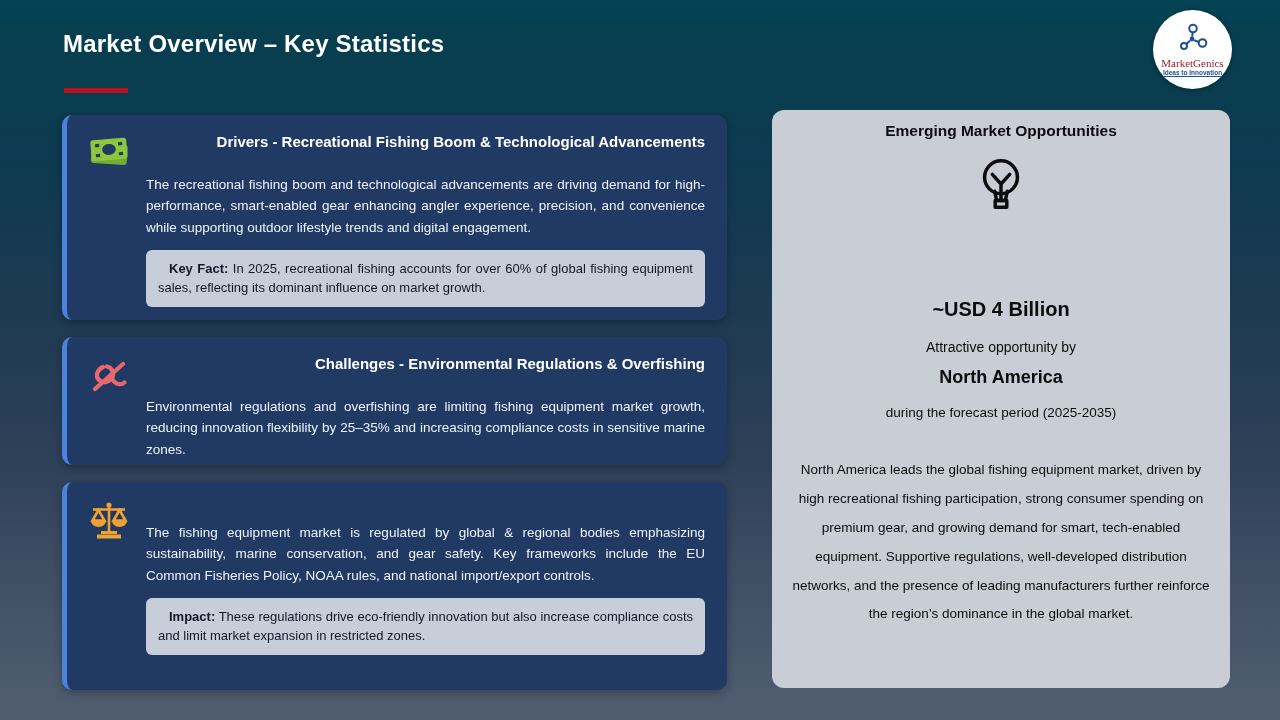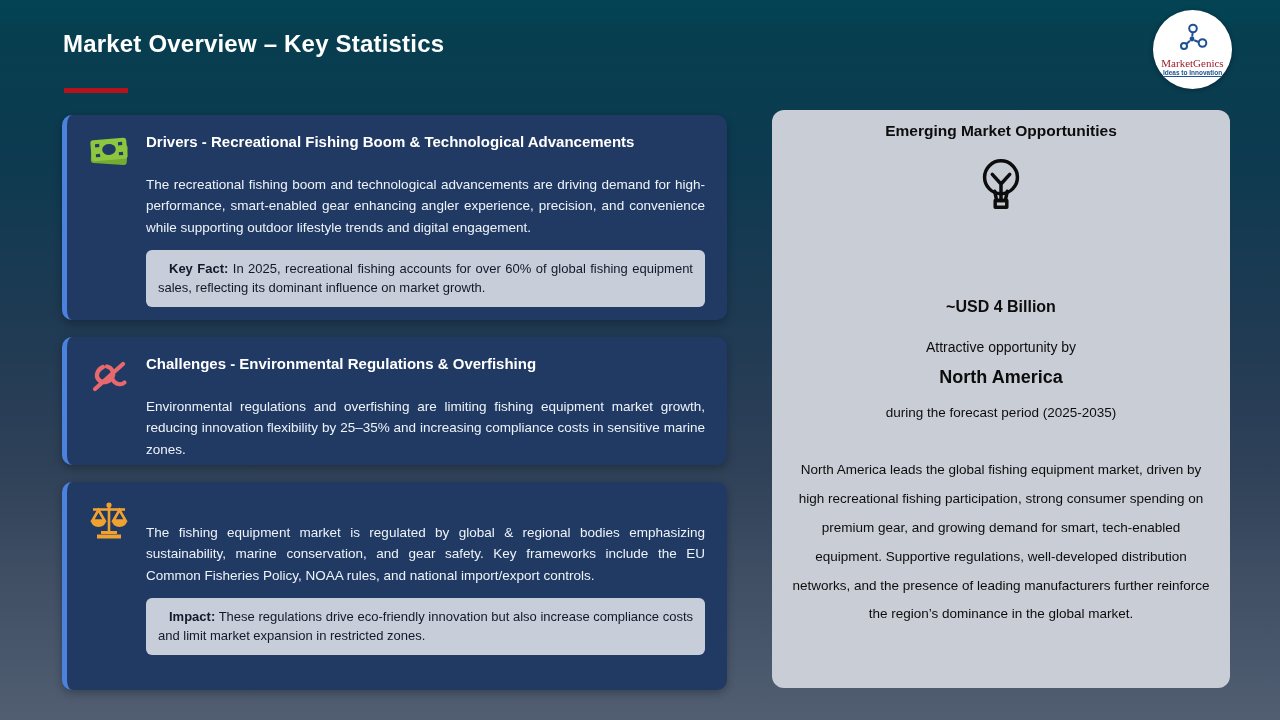"Drivers - Recreational Fishing Boom" .card-heading { text-align: none -> right }
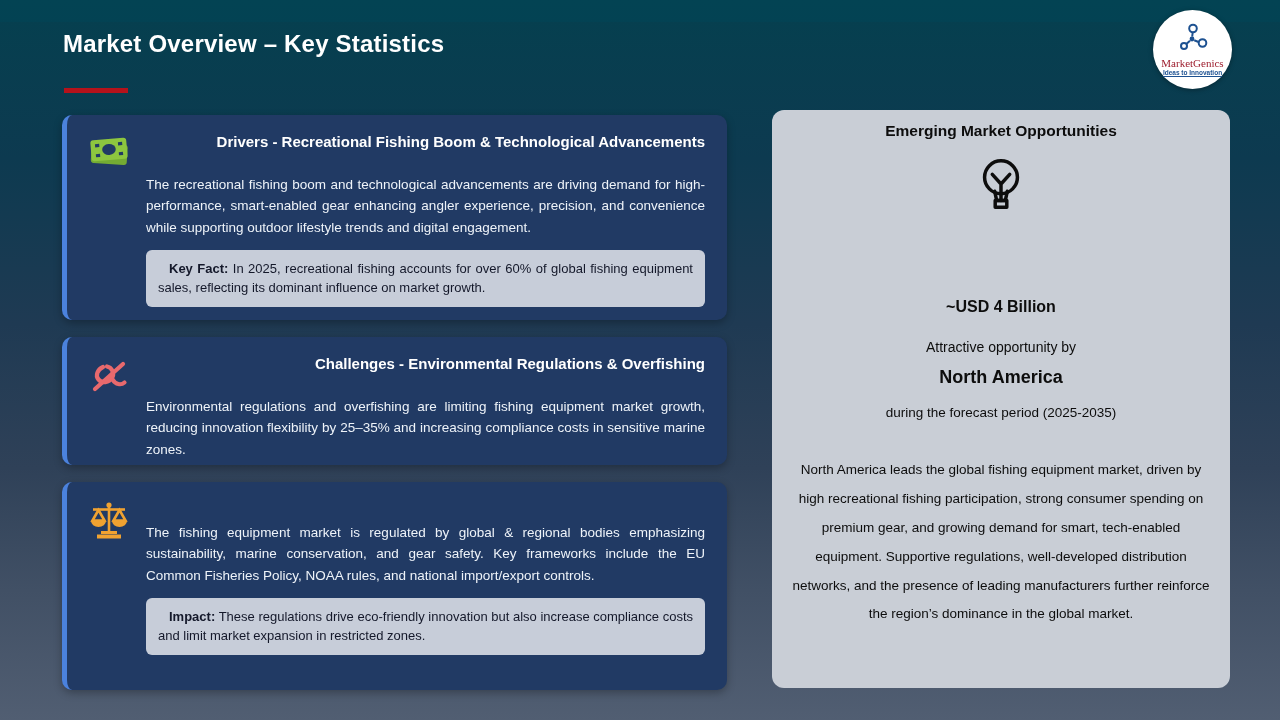"~USD 4 Billion" .panel-value { font-size: 16px -> 20px }
